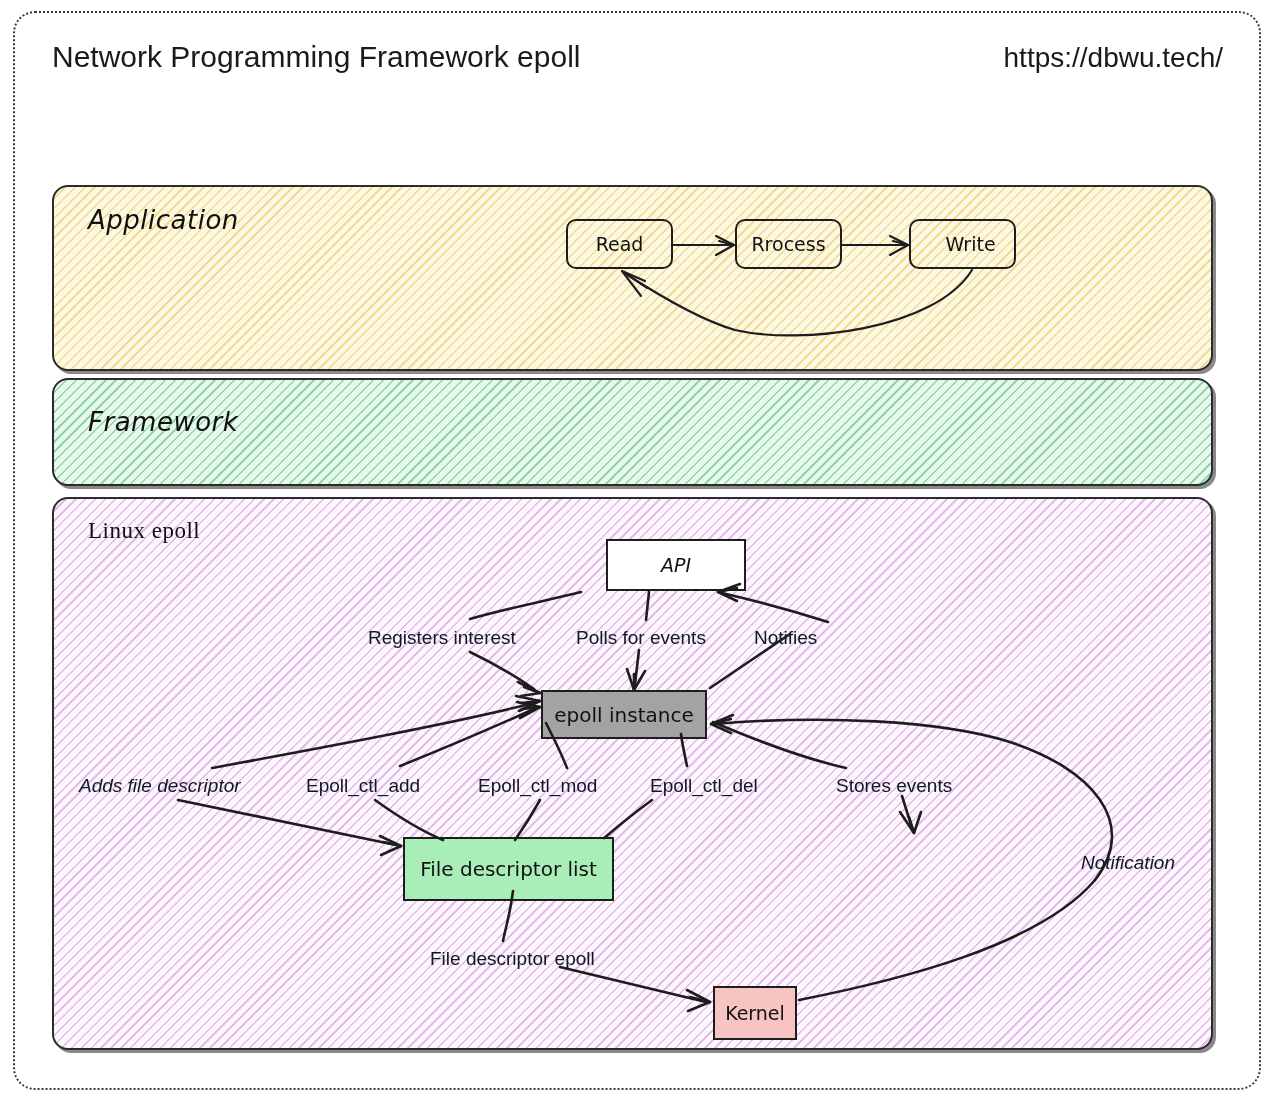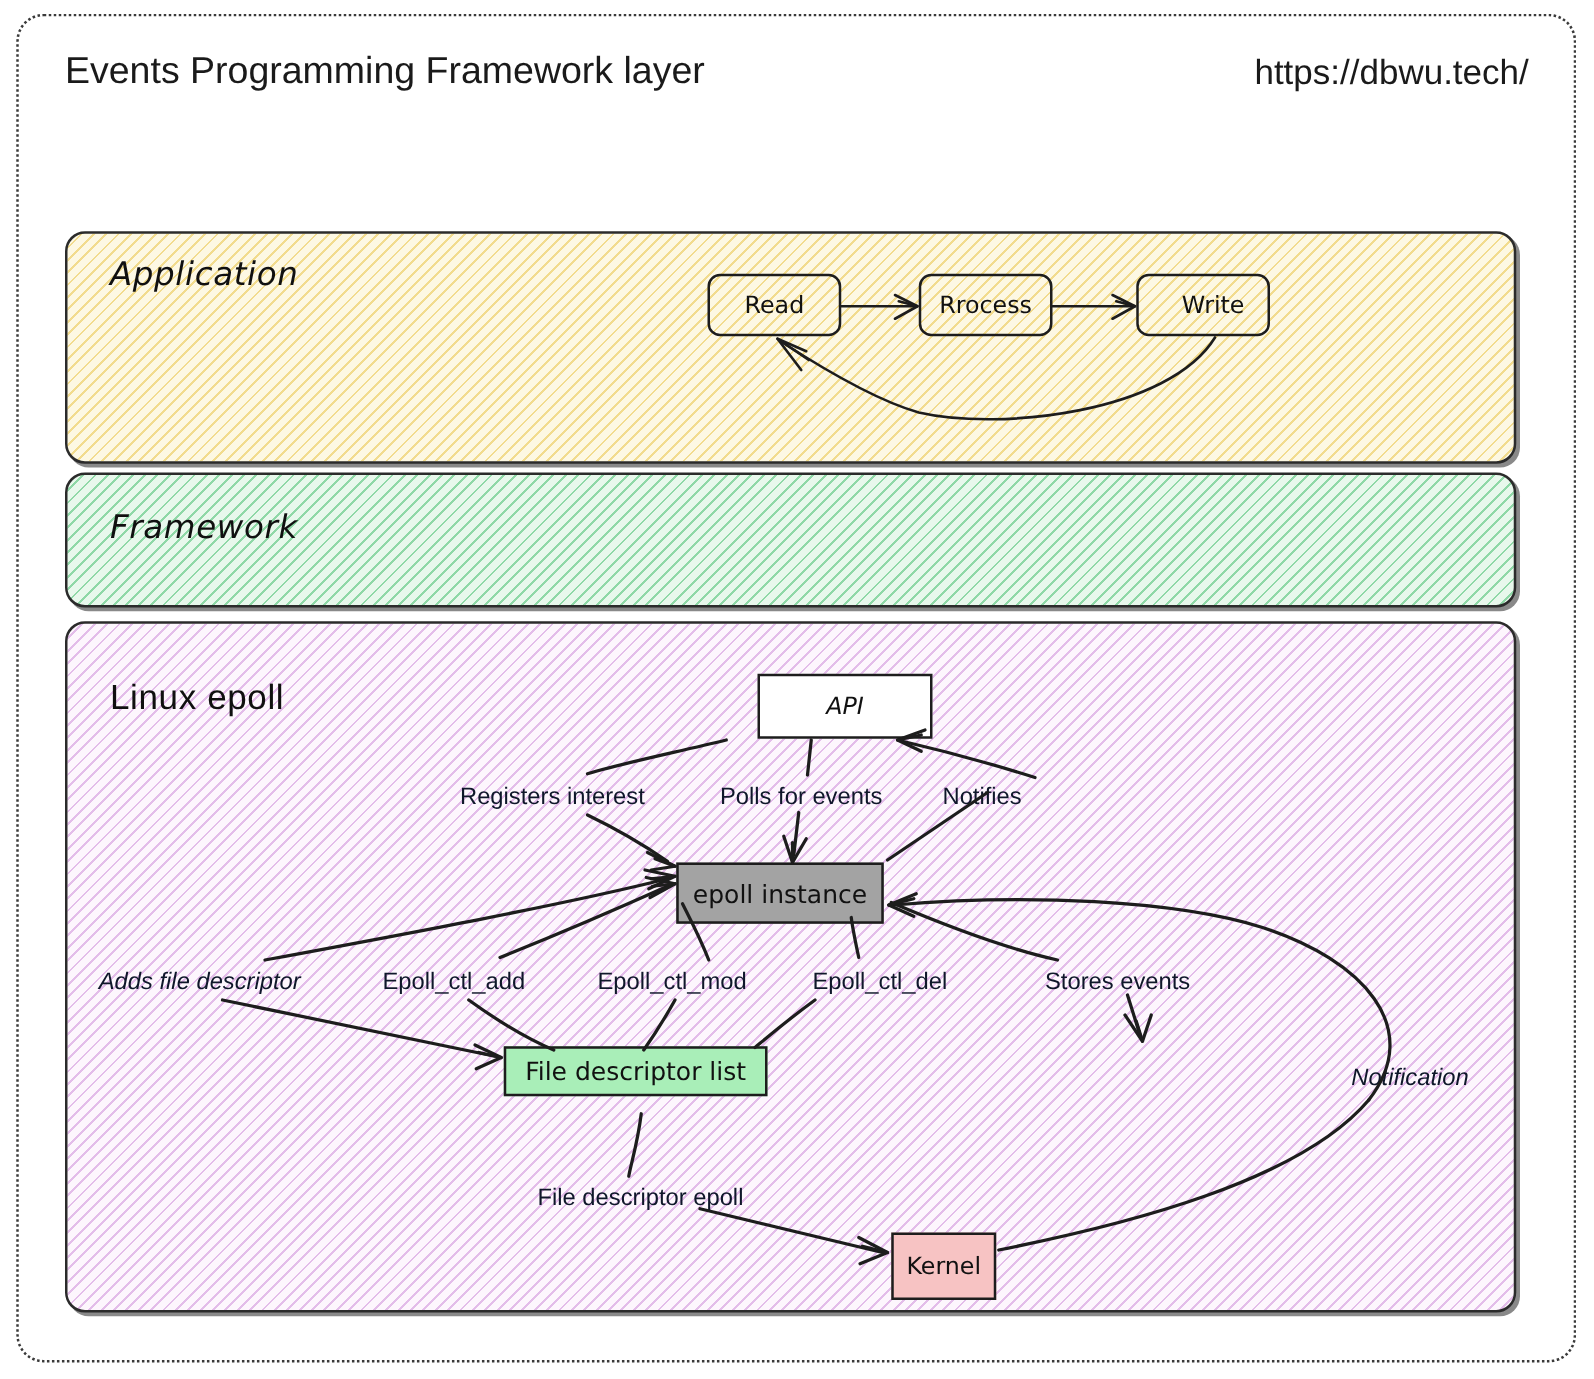"Events Programming Framework layer" div.page-title { text: Events Programming Framework layer -> Network Programming Framework epoll }
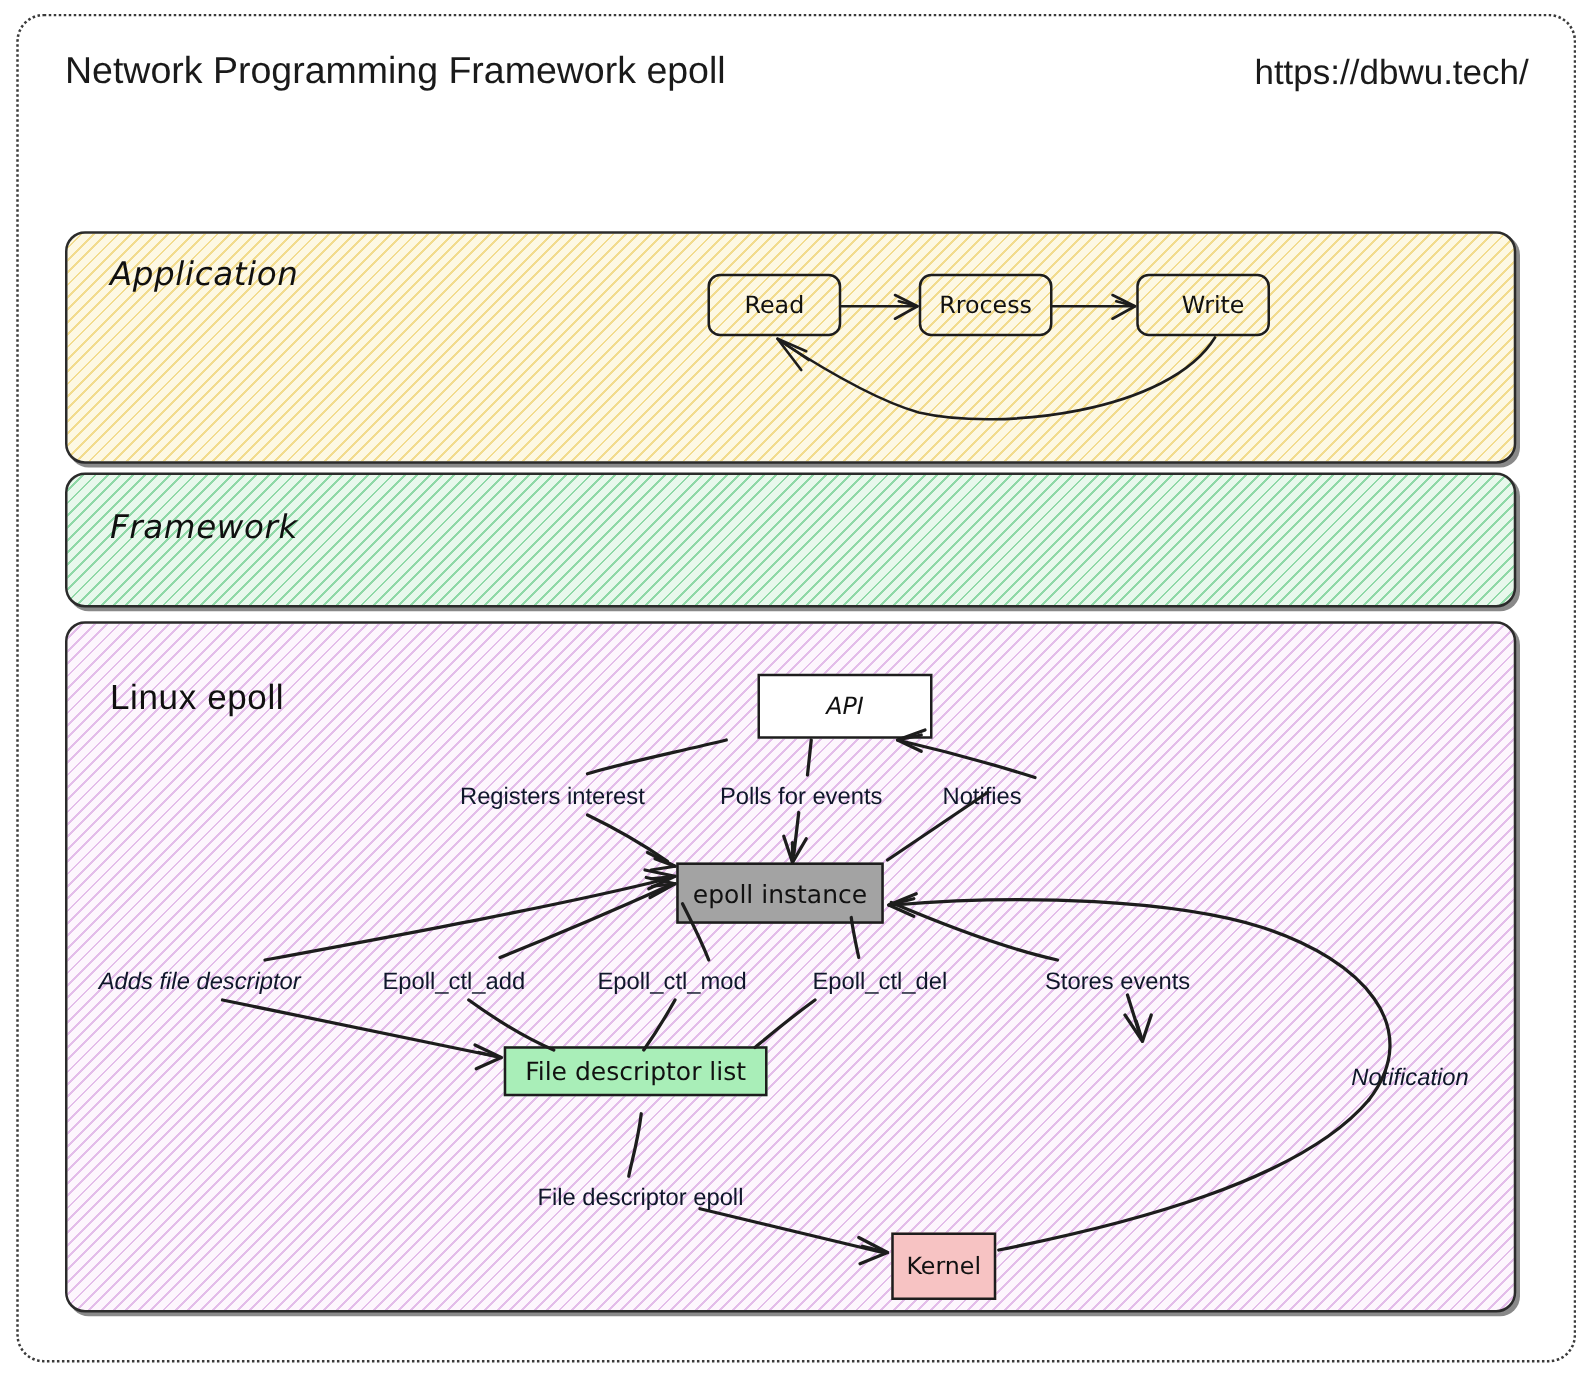"Linux epoll" .layer-label.plain { font-family: Liberation Sans, sans-serif -> Liberation Serif, serif; font-size: 28px -> 23px; margin-top: 24px -> none }
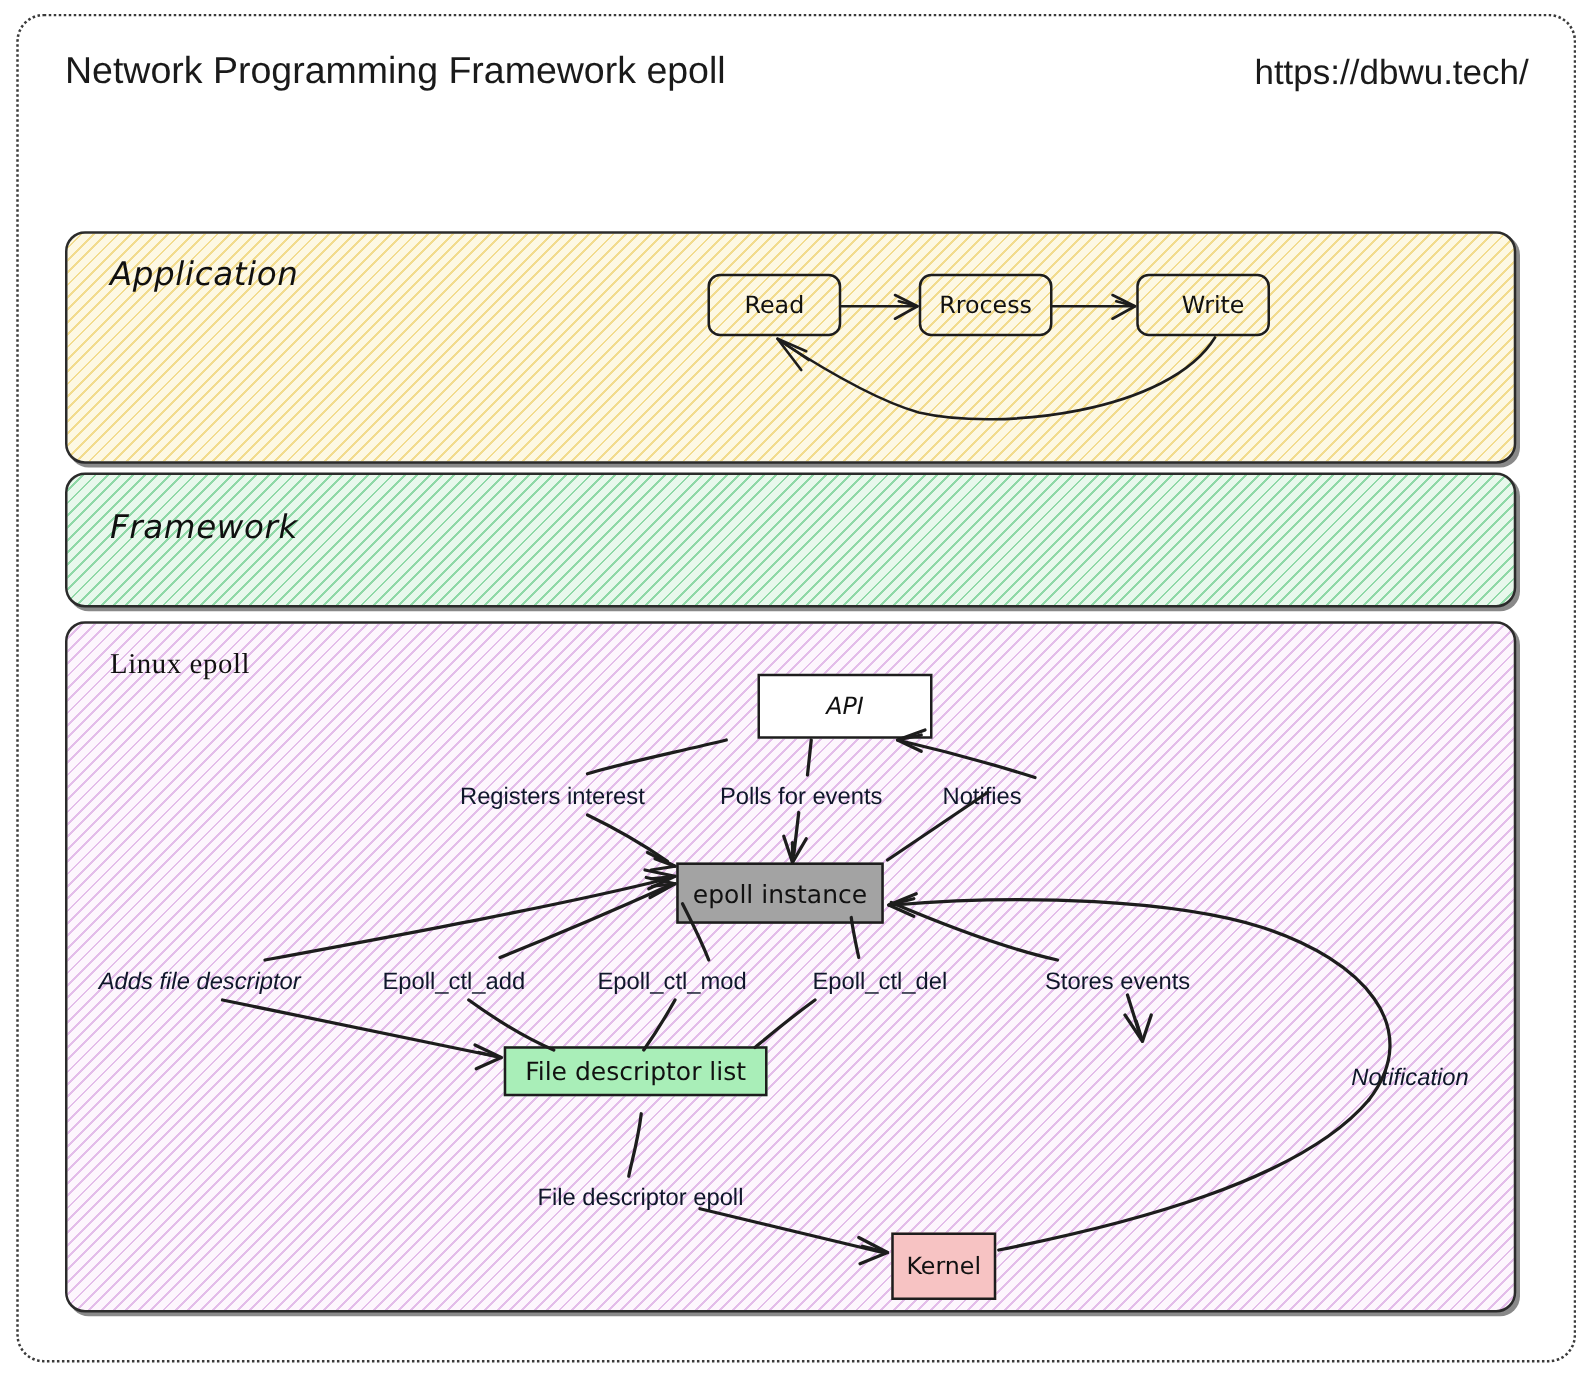"File descriptor list" #node-fd-list { height: 40px -> 64px }
